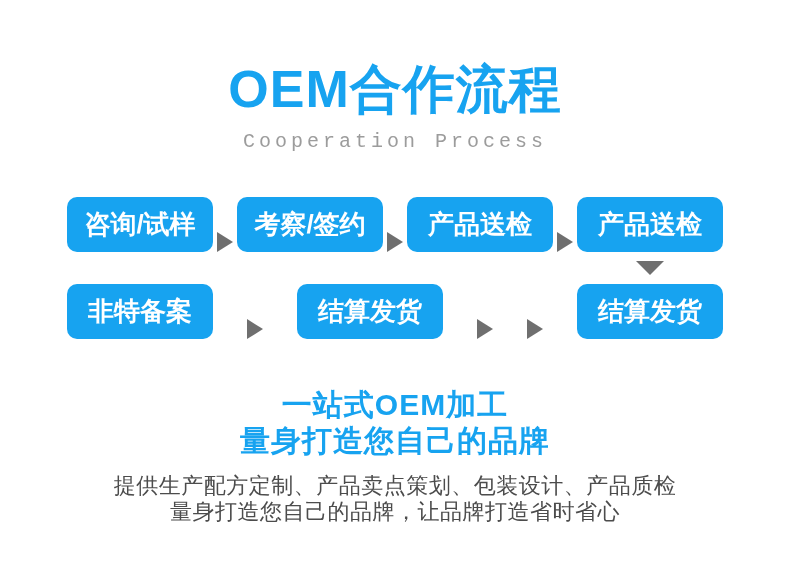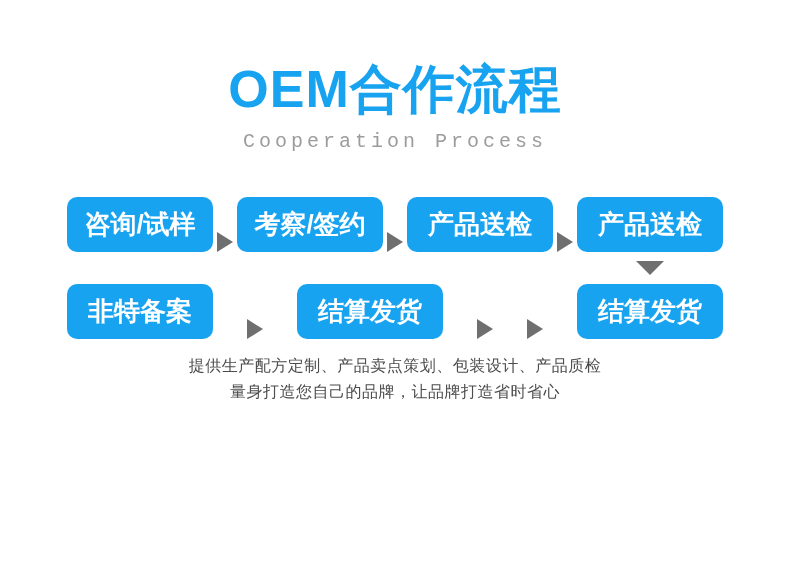"一站式OEM加工" div.tagline { html: none -> <div> <div>一站式OEM加工</div> <div>量身打造您自己的品牌</div> </div> }
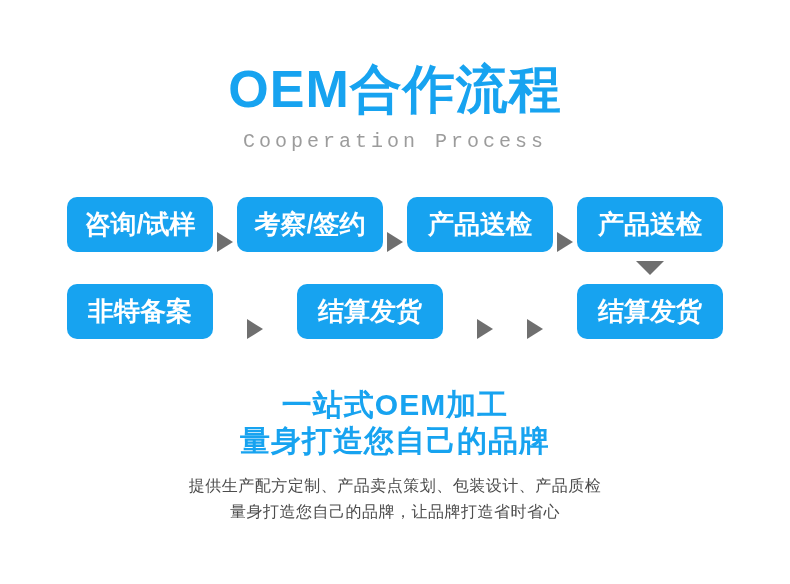"提供生产配方定制、产品卖点策划、包装设计、产品质检" .description-line { font-size: 16px -> 22px }
